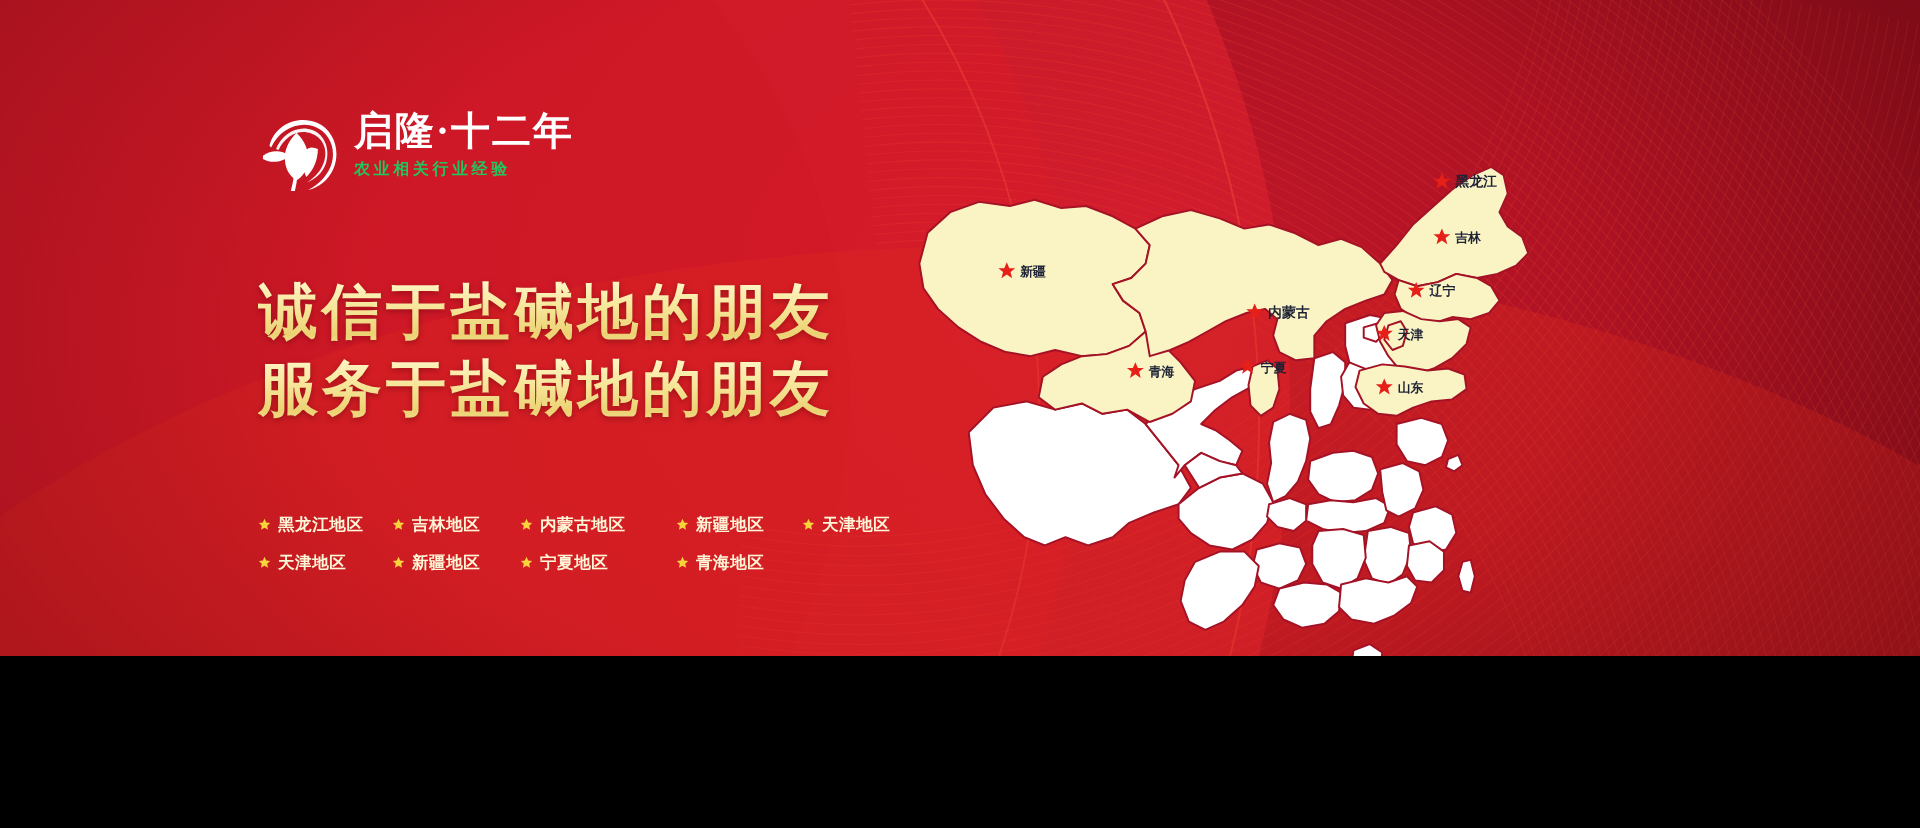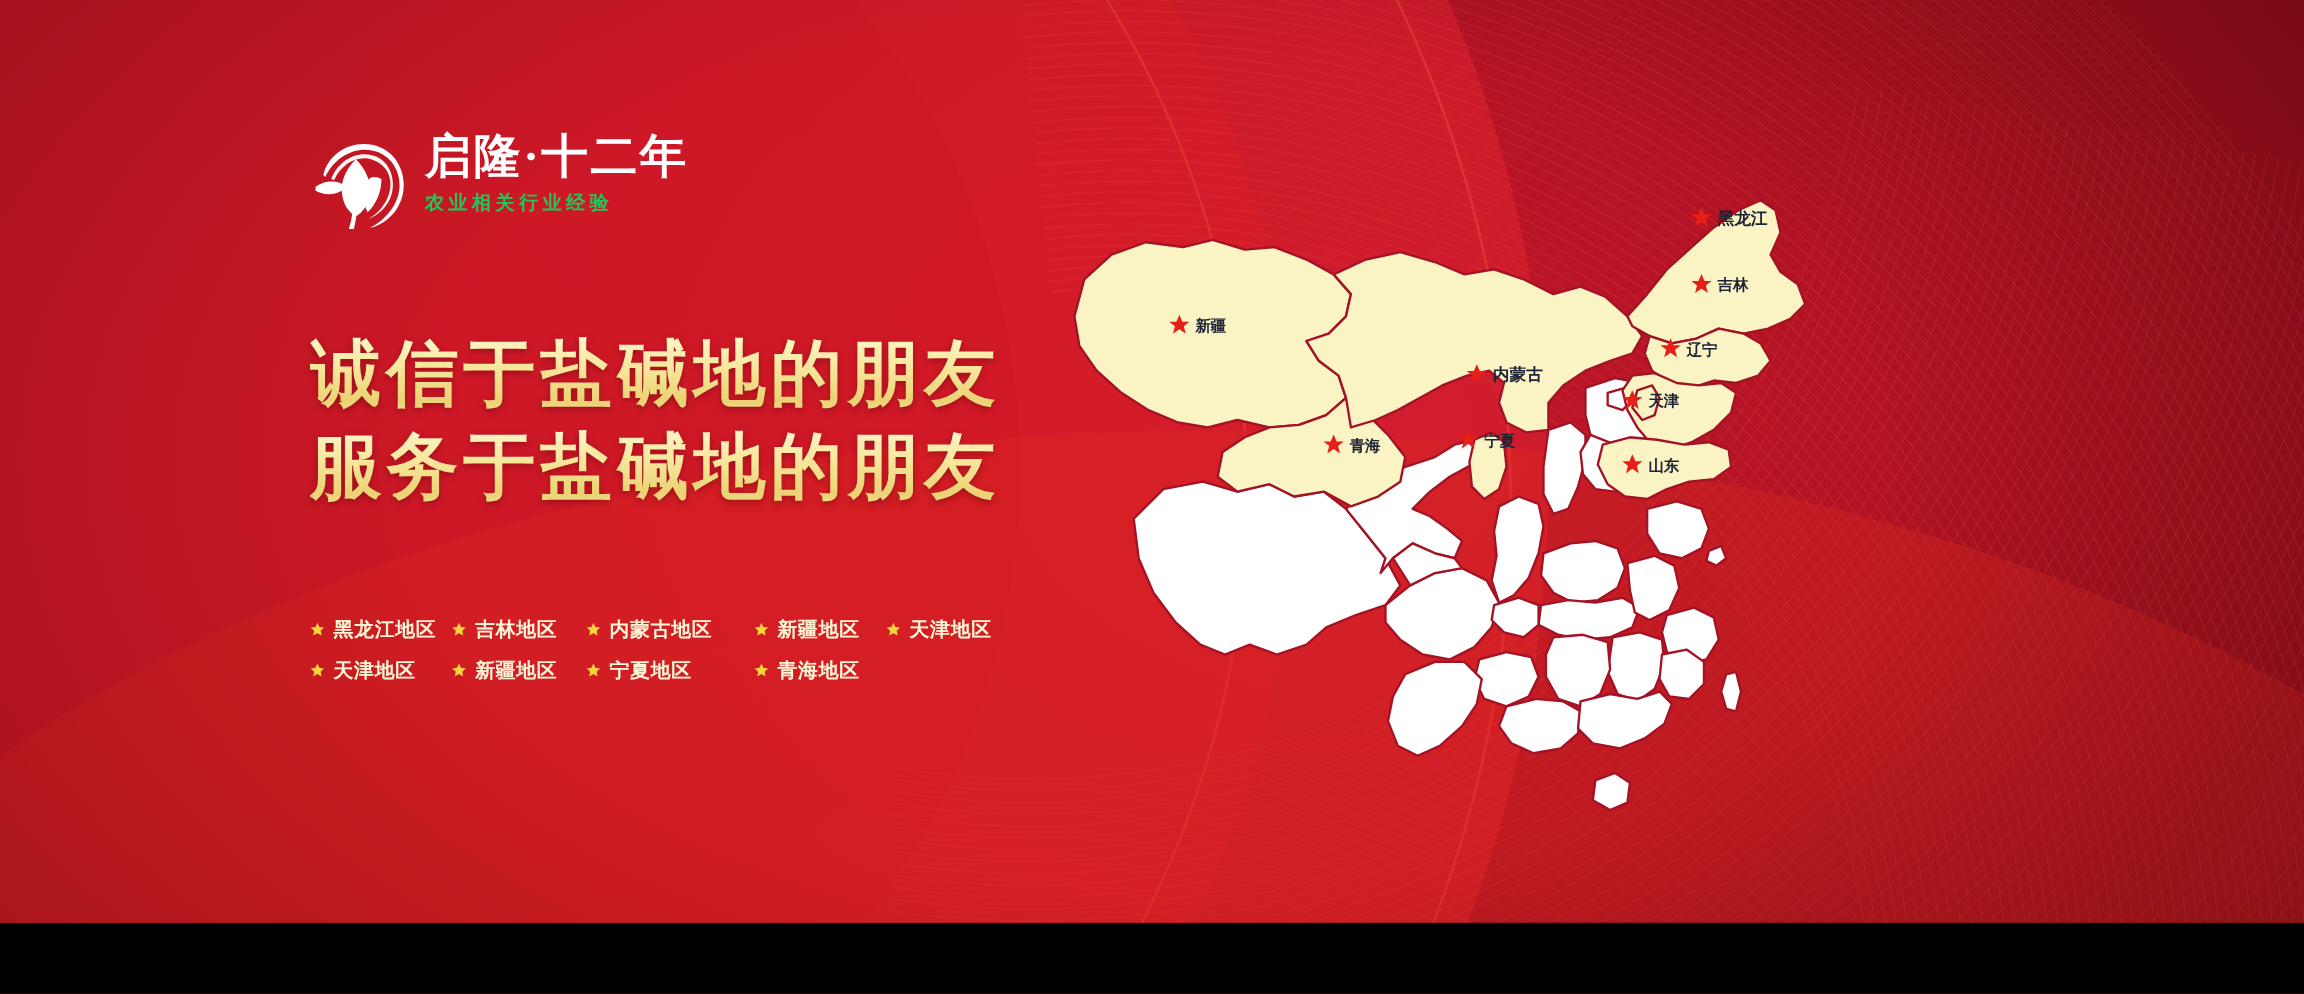"启隆·十二年" .banner { height: 769px -> 656px }
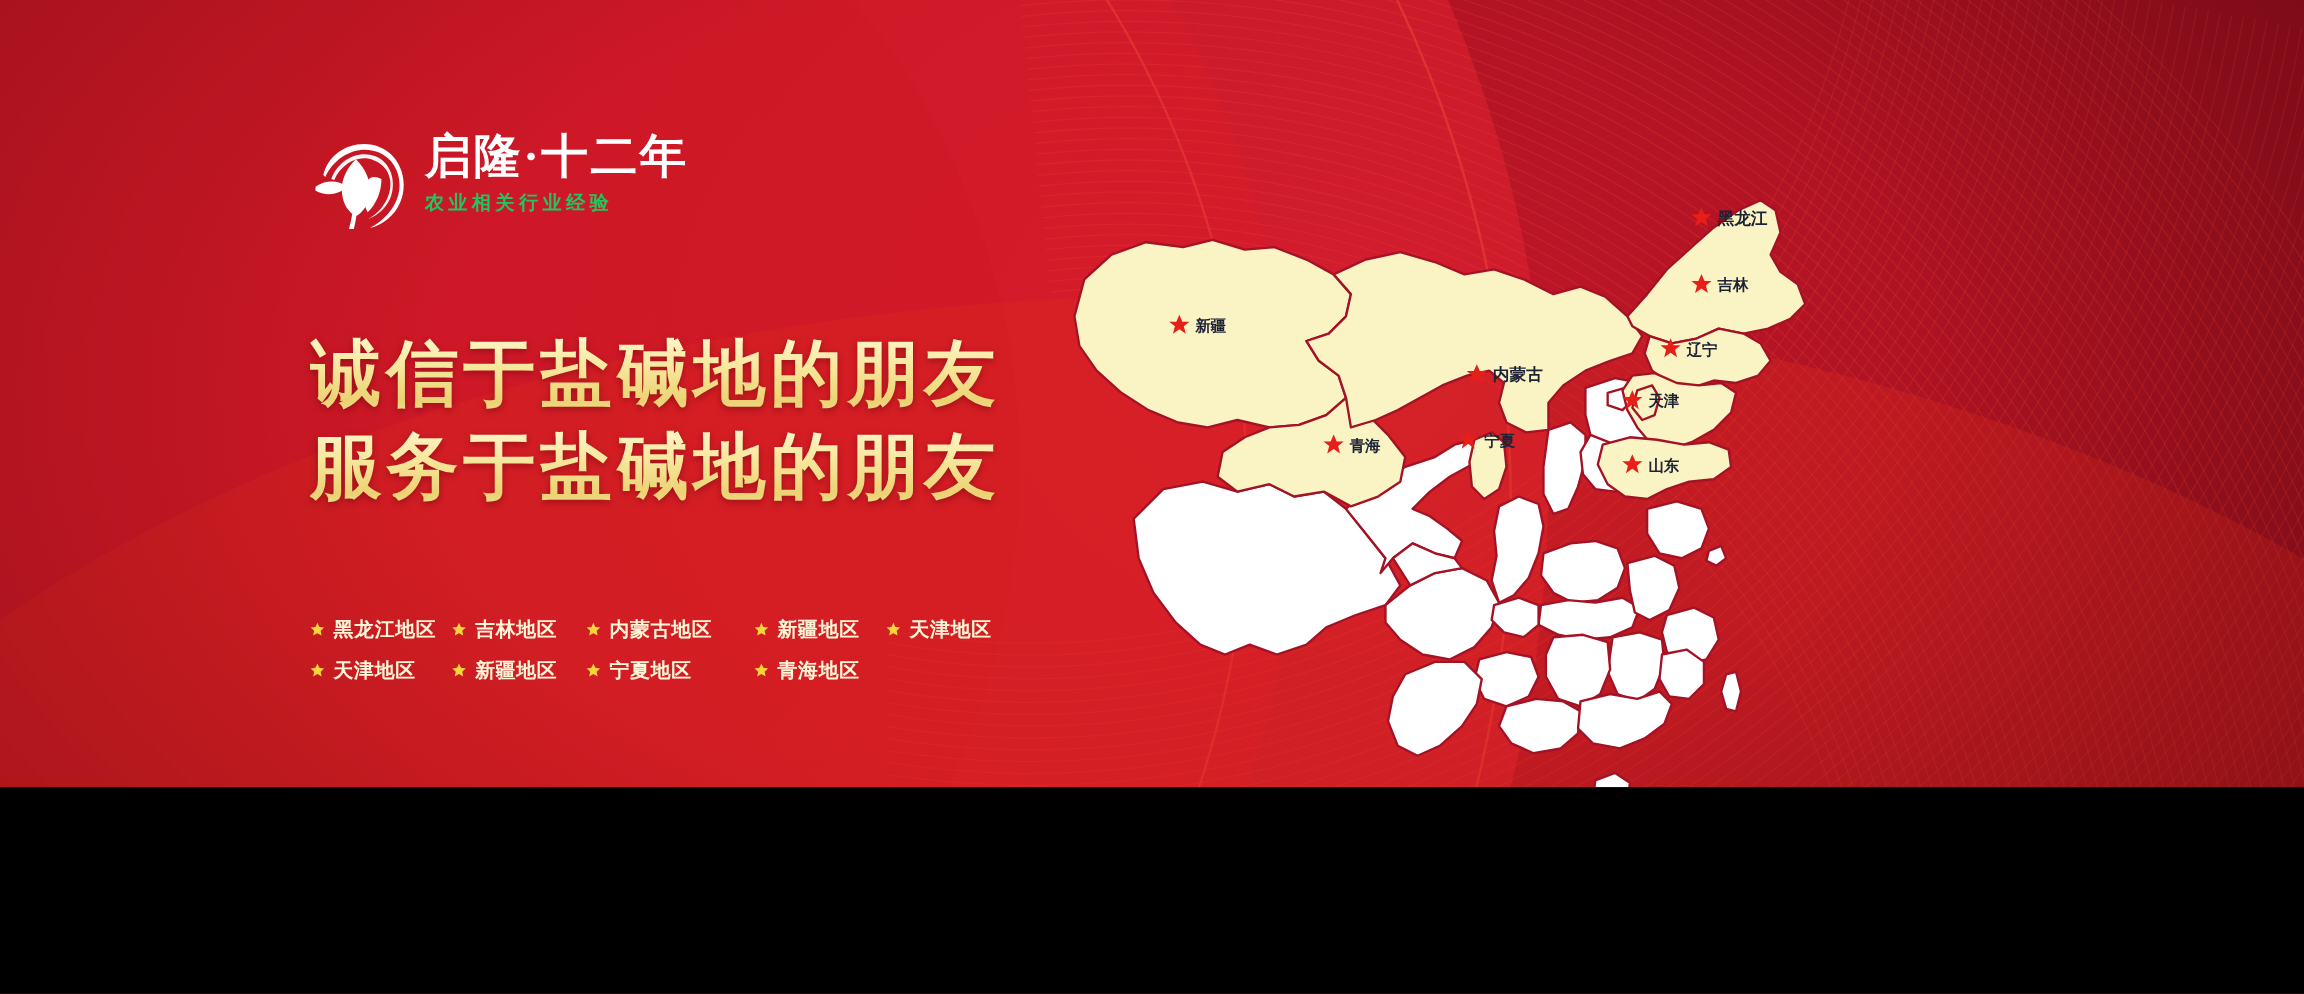"黑龙江" .map-wrap { left: 836px -> 860px }
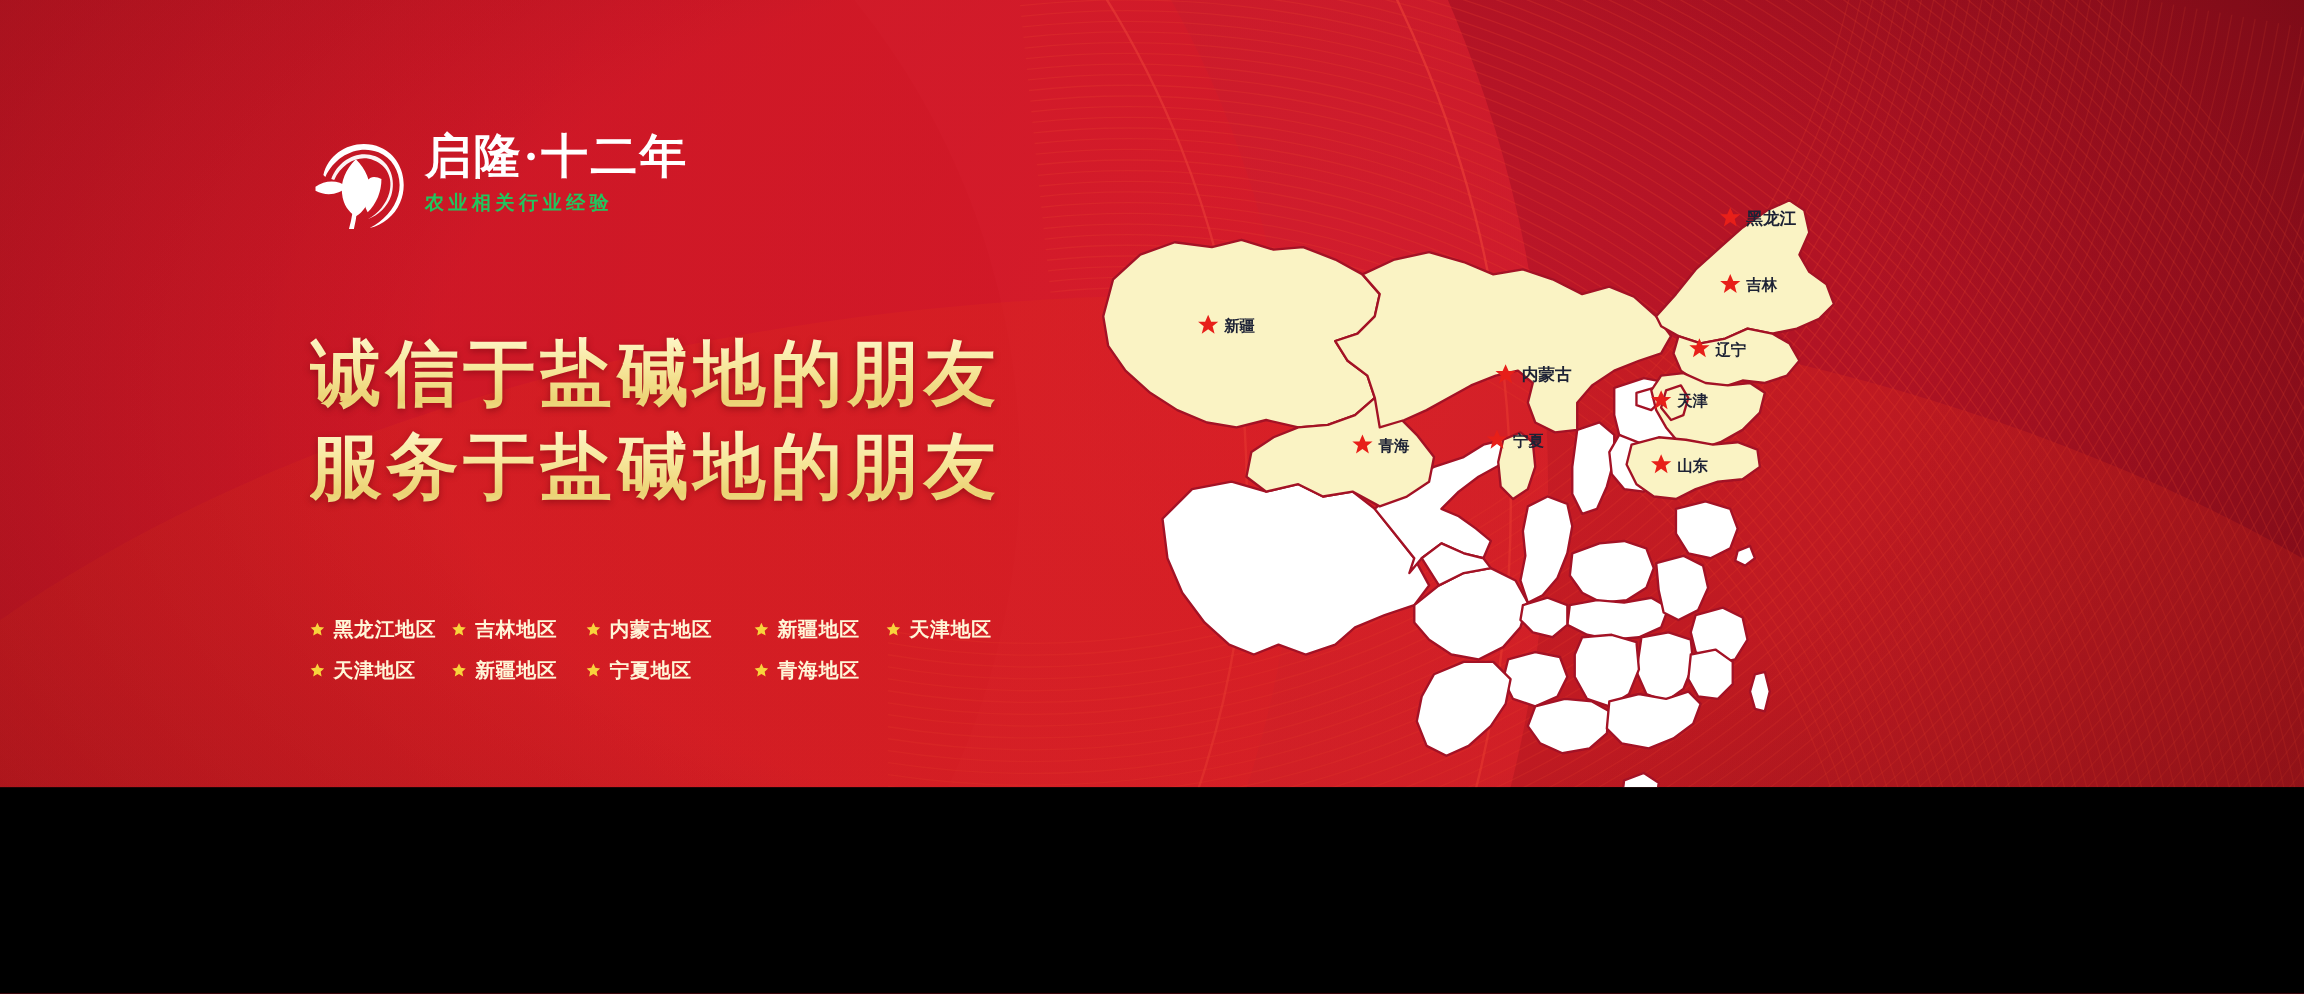"黑龙江地区" .region-grid { gap: none -> 16px }
